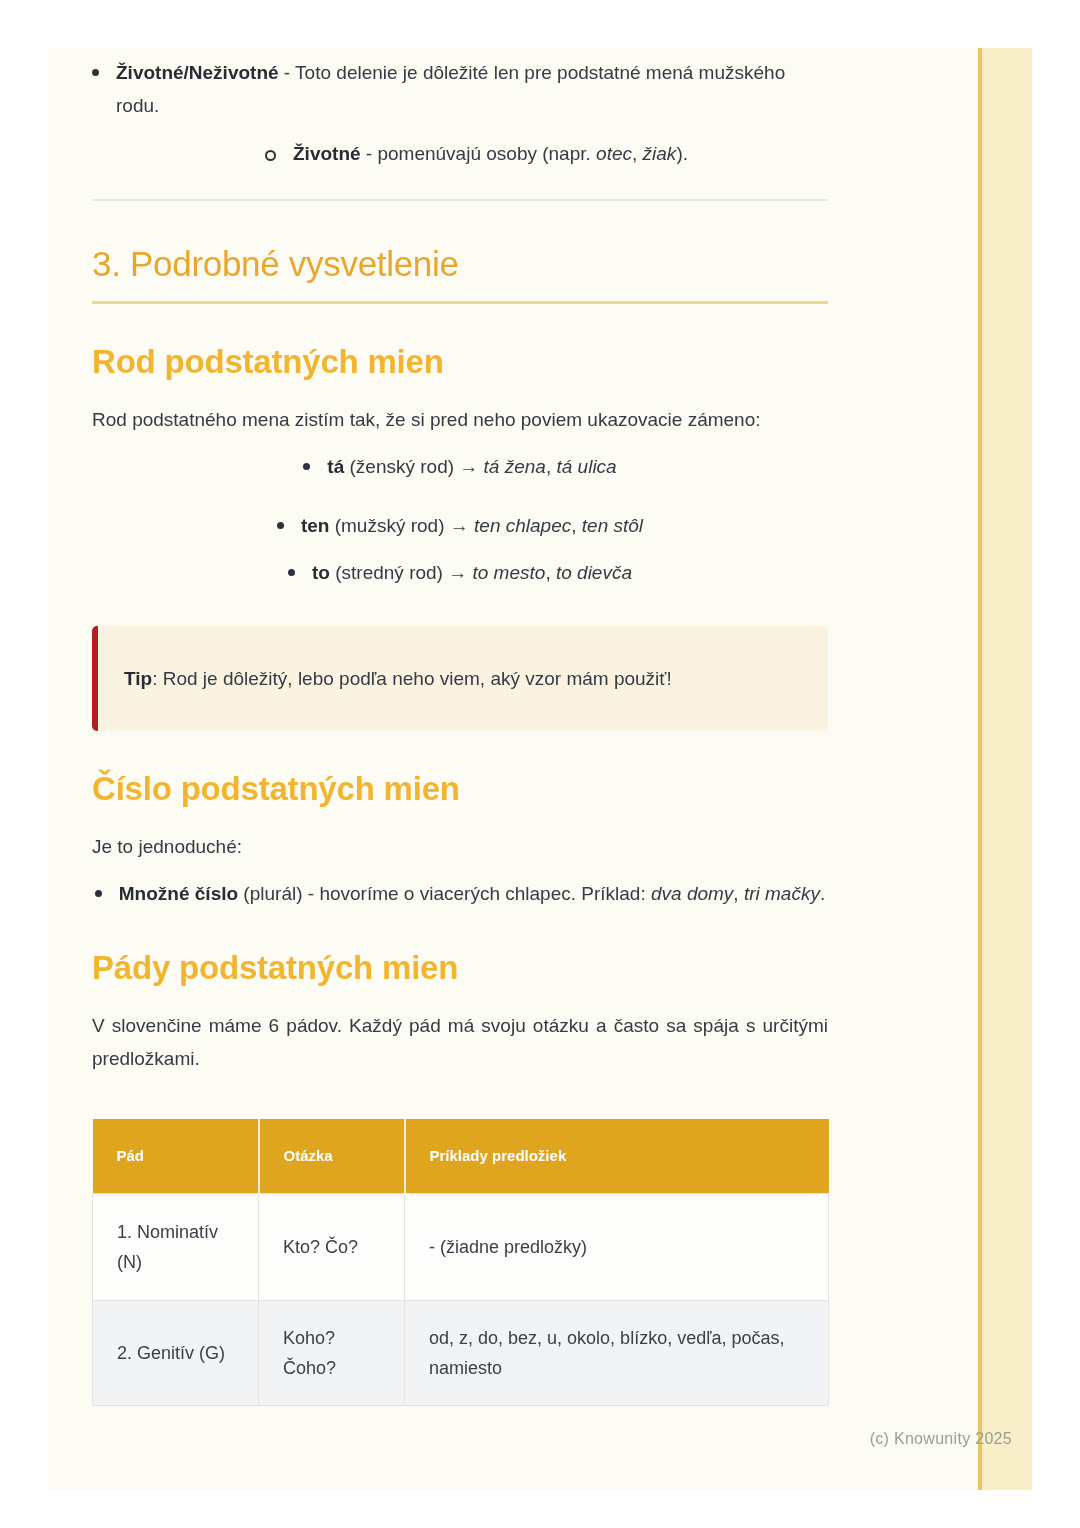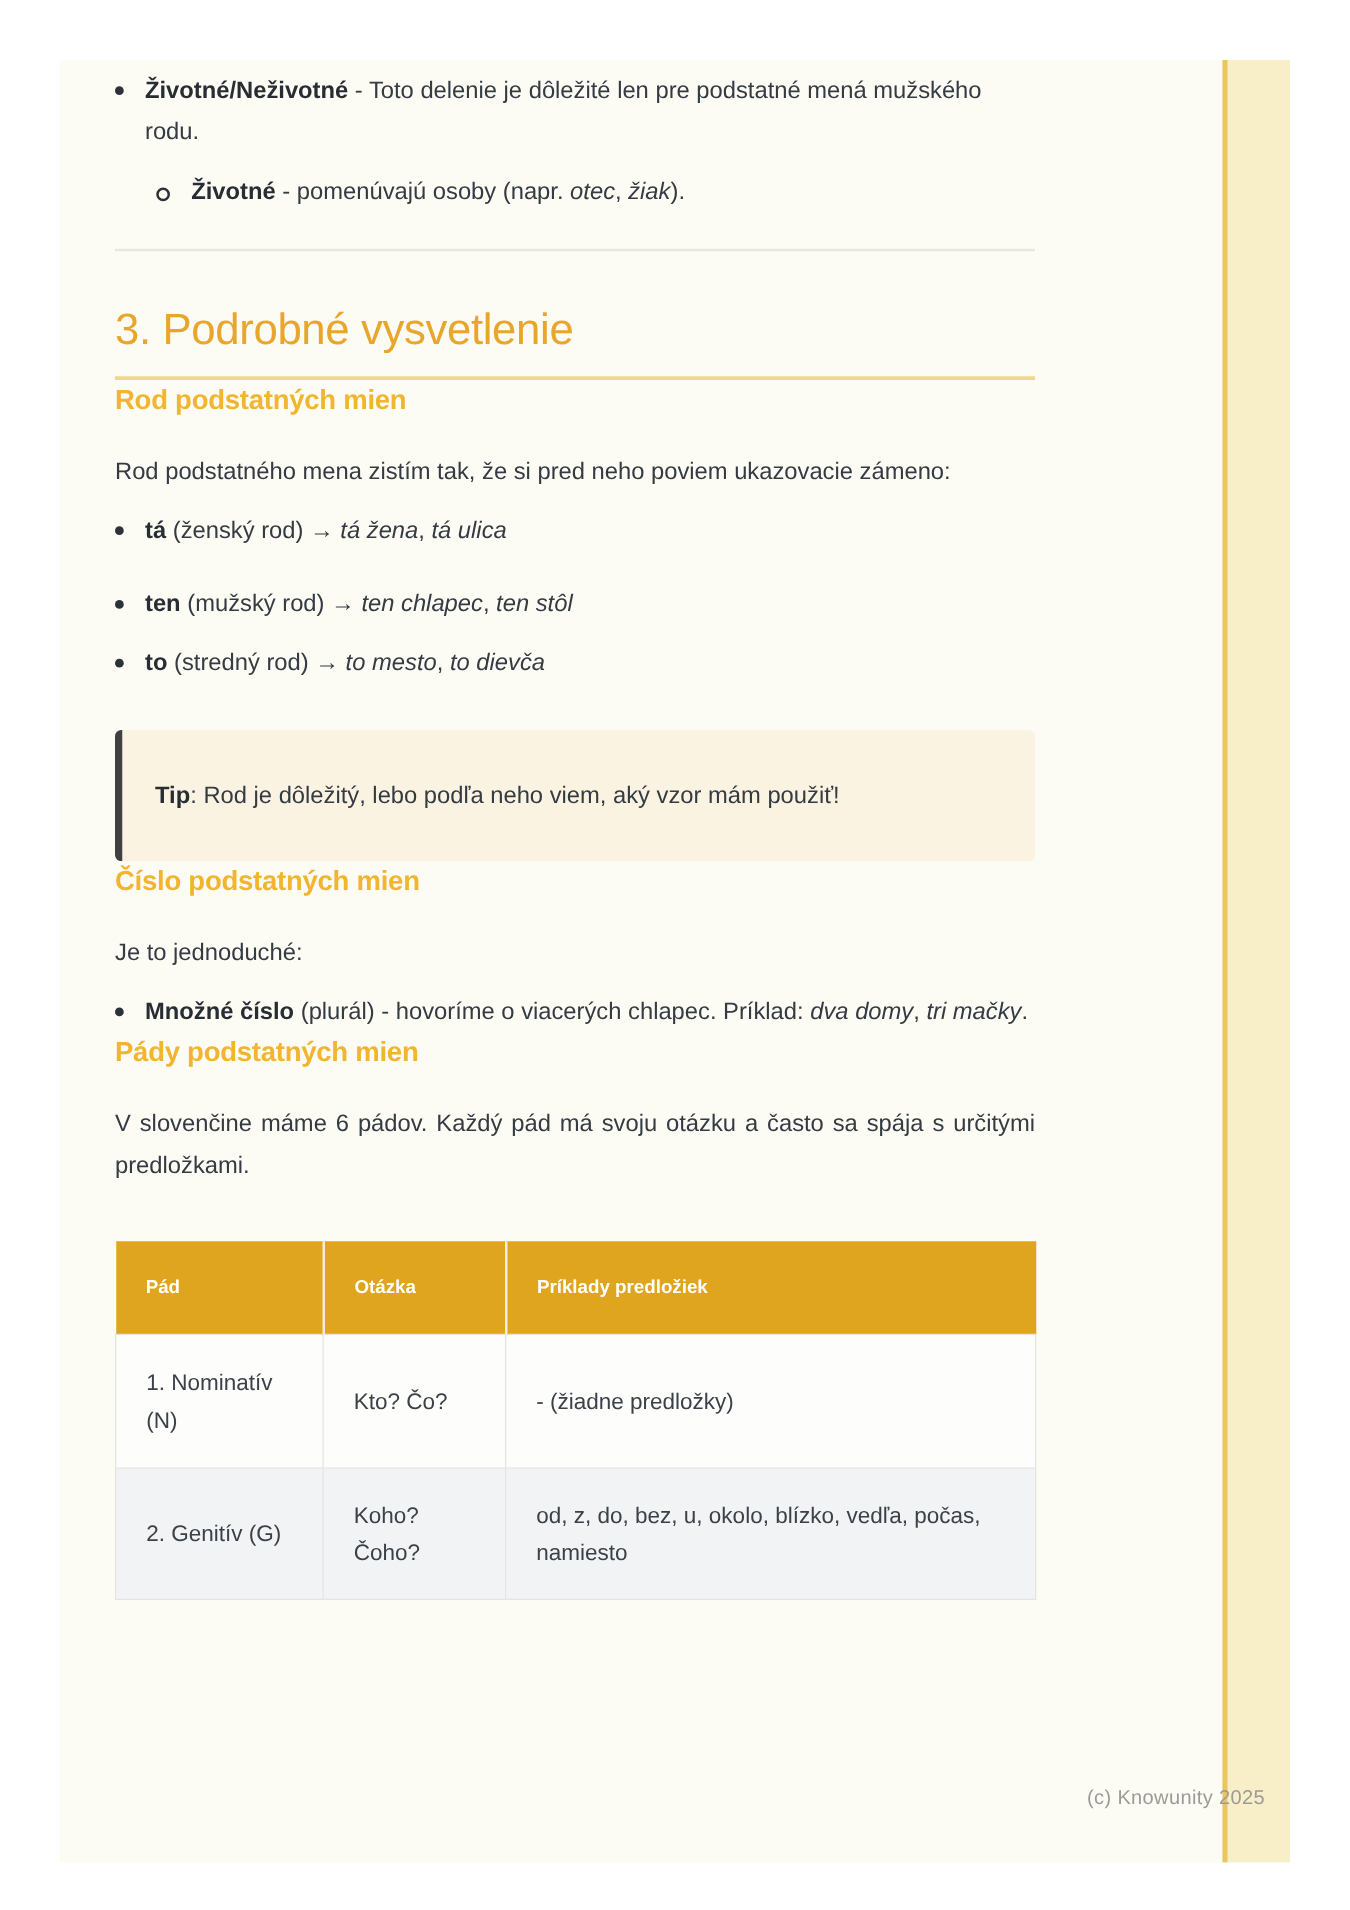"Životné/Neživotné - Toto delenie je" .li { justify-content: none -> center }
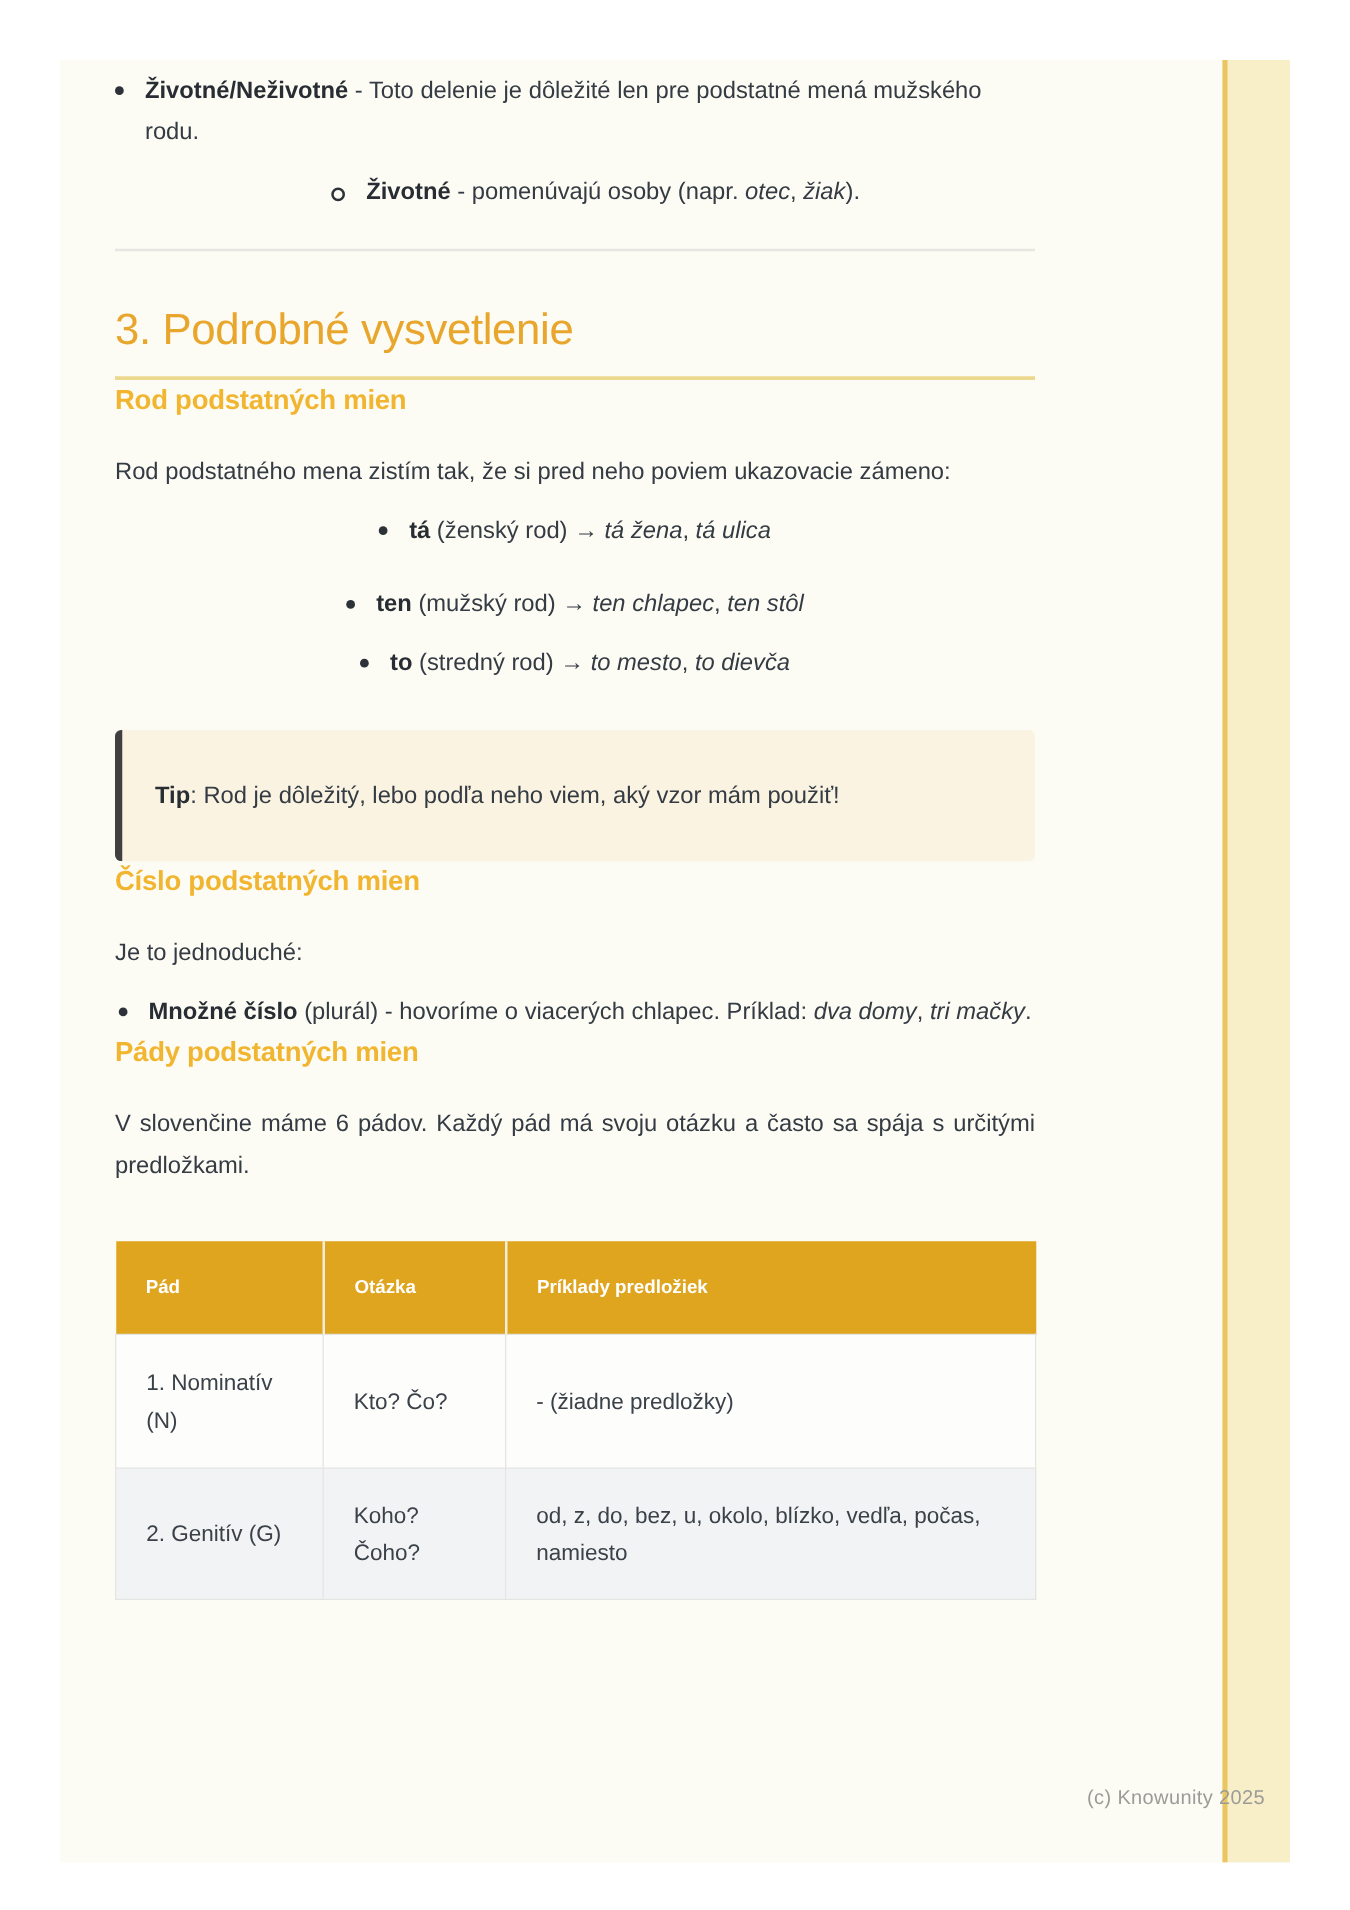"Rod podstatných mien" h2.doc-h2 { font-size: 22px -> 33px; margin-top: none -> 42px }
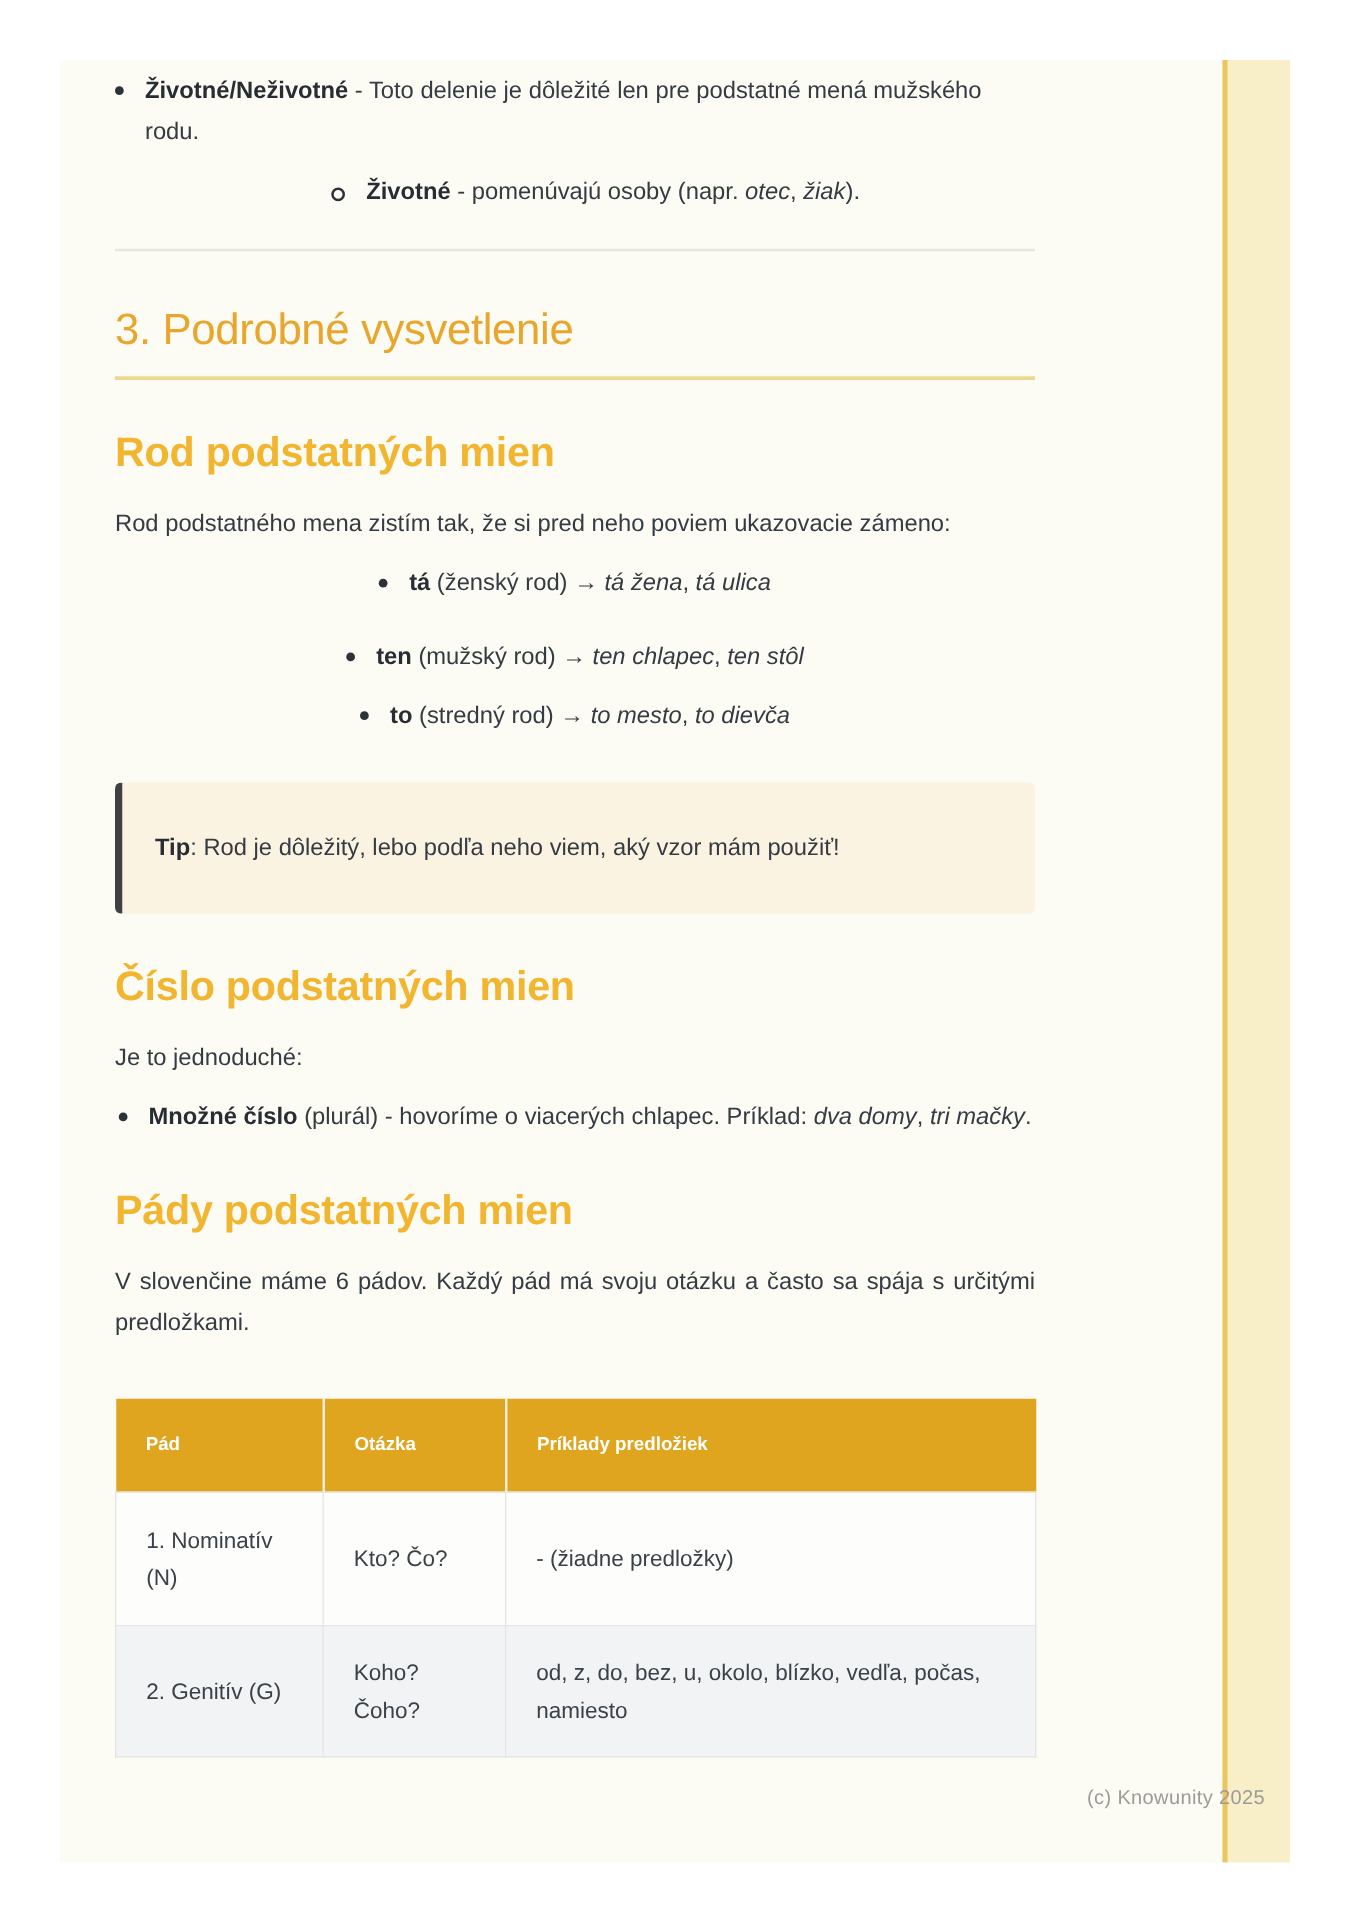"Tip: Rod je dôležitý, lebo" .tip { border-left: 6px solid #404040 -> 6px solid #b91c1c }
